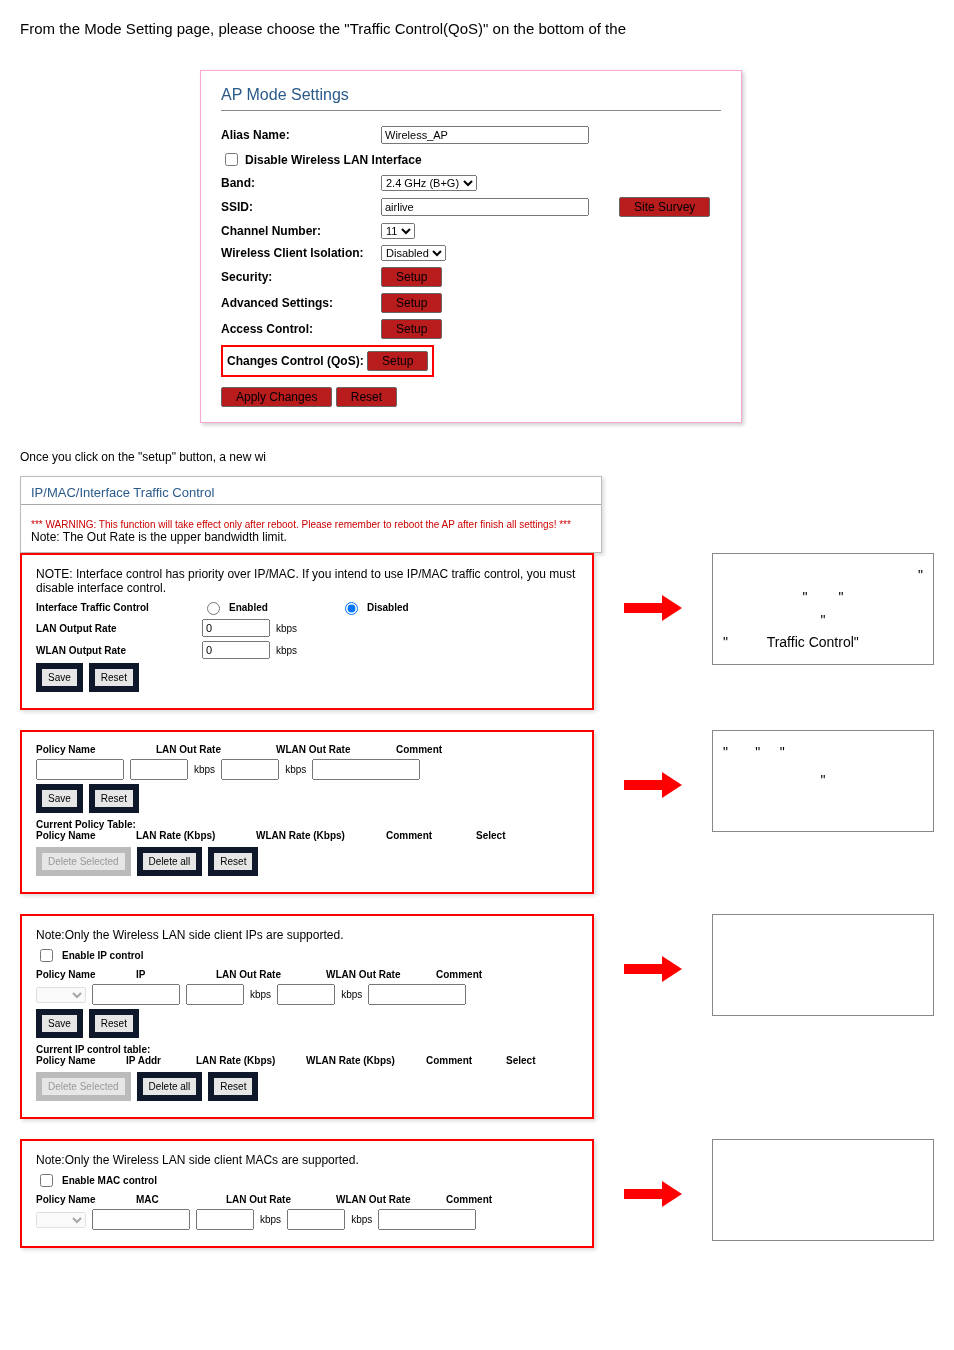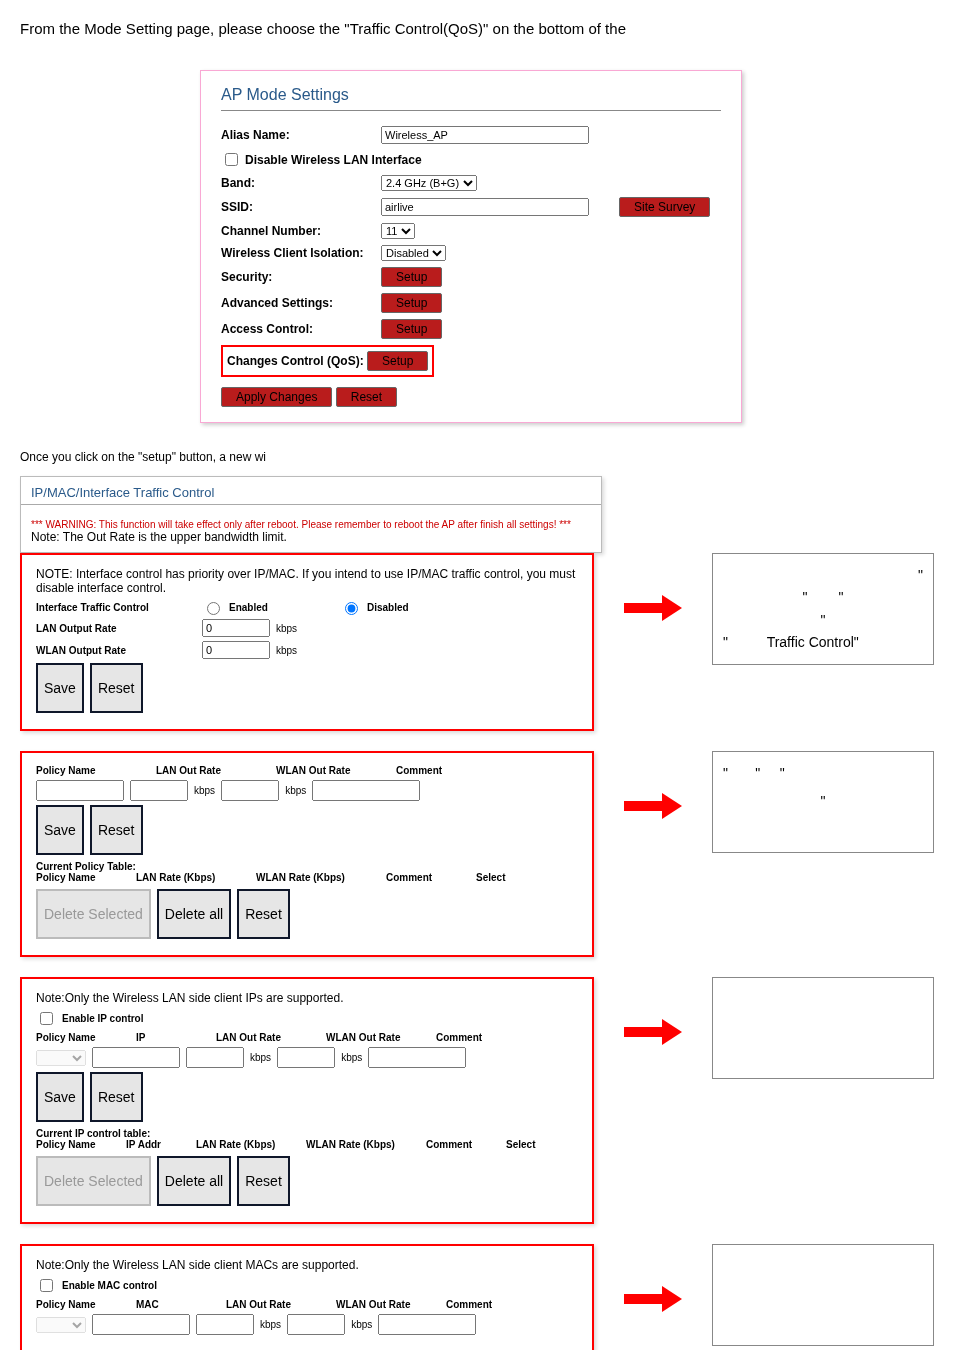"Save" .greybtn { border: 2px solid #0f172a -> 6px solid #0f172a; font-size: 14px -> 10px; padding: 15px 6px -> 3px 6px }
